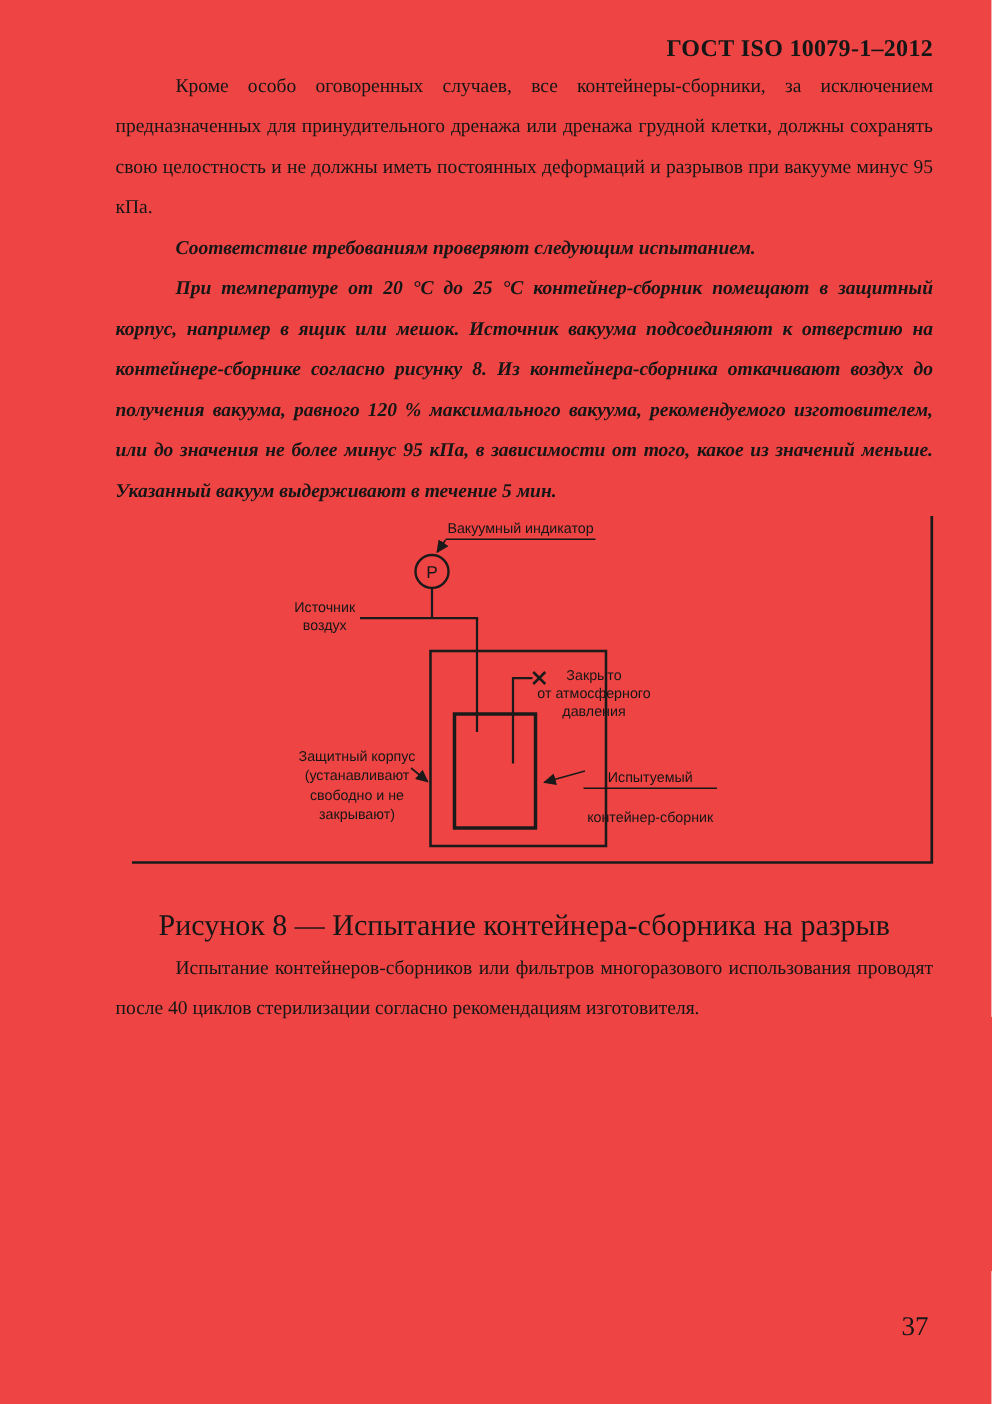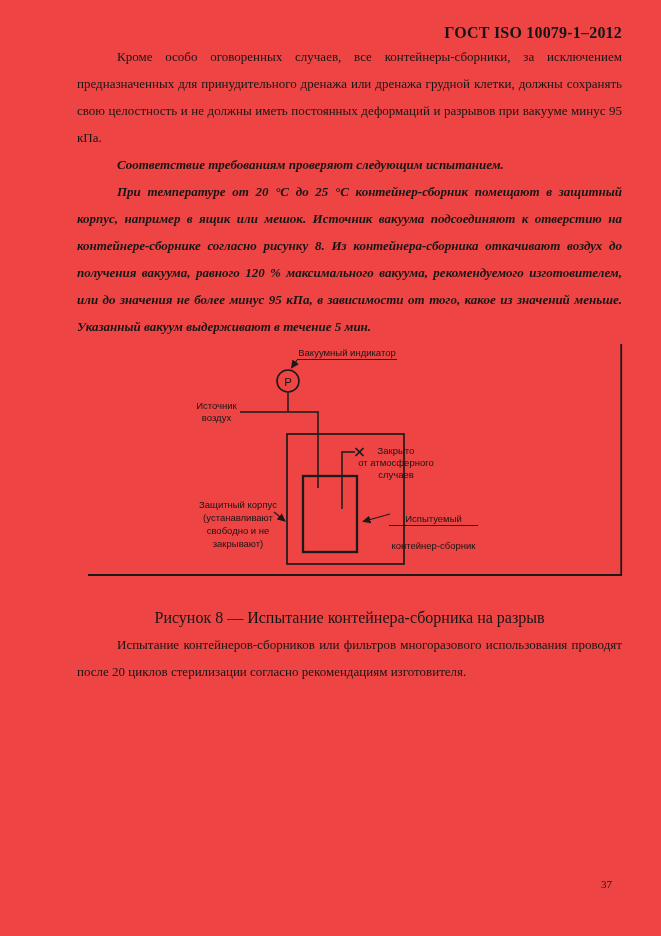"Закрыто" div.lbl { text: случаев -> давления }
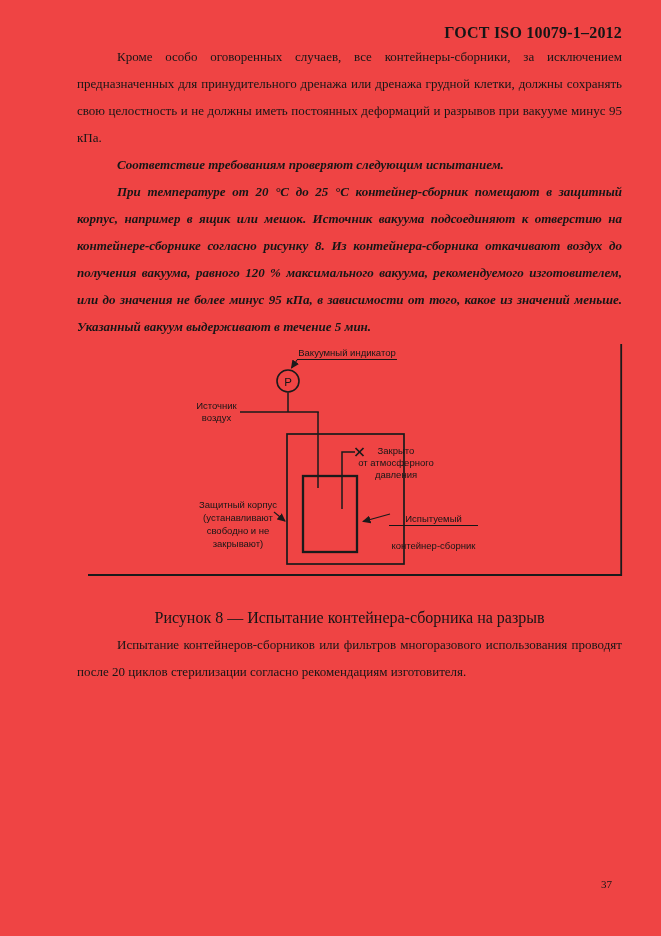"Рисунок 8 — Испытание" .caption { font-size: 16px -> 20px }
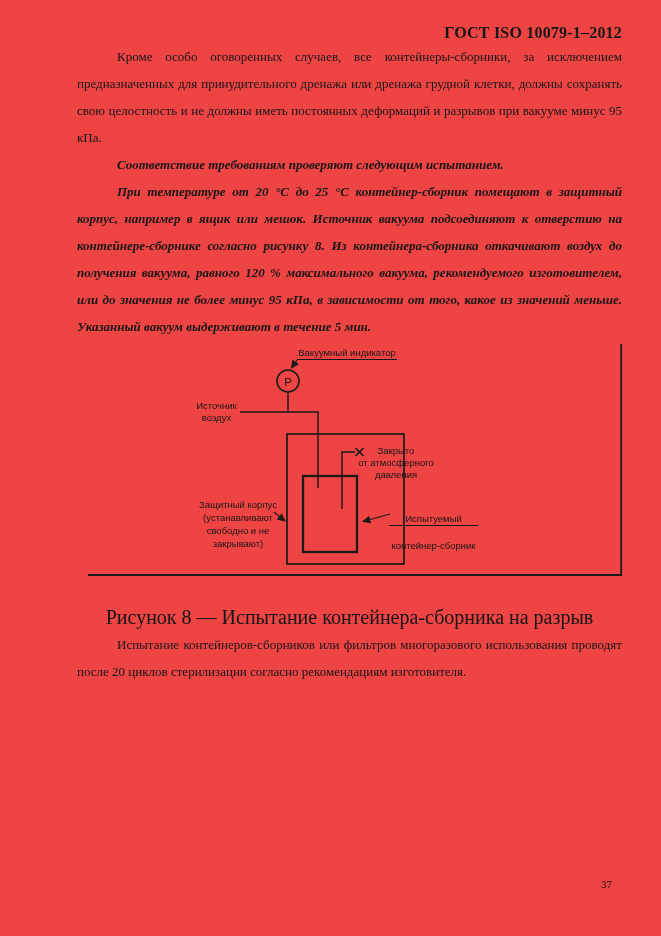"Испытание контейнеров-сборников или" p.body { text: 20 -> 40 }
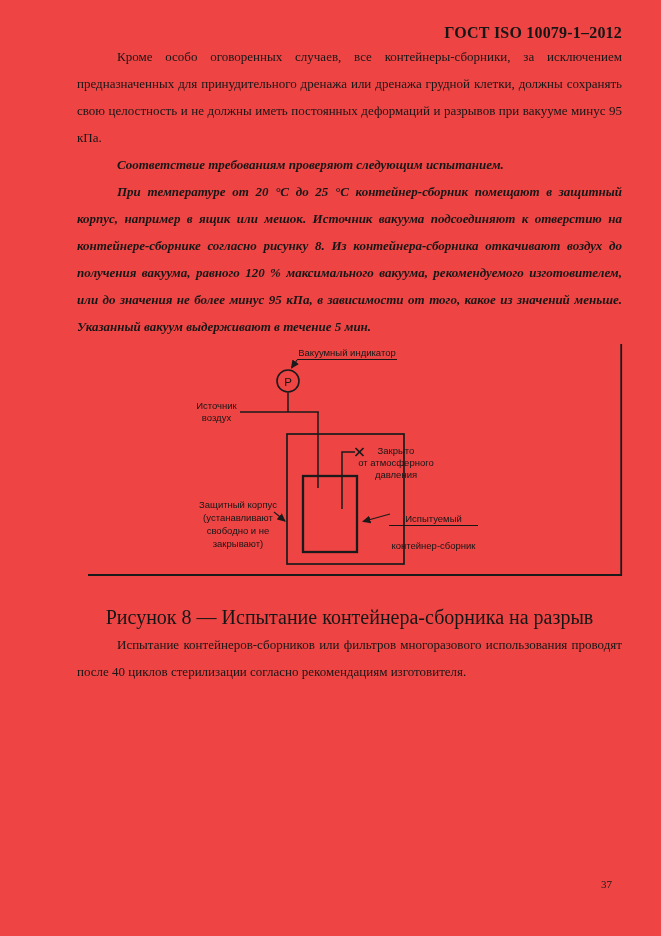"37" .pagenum { font-size: 11px -> 18px }
